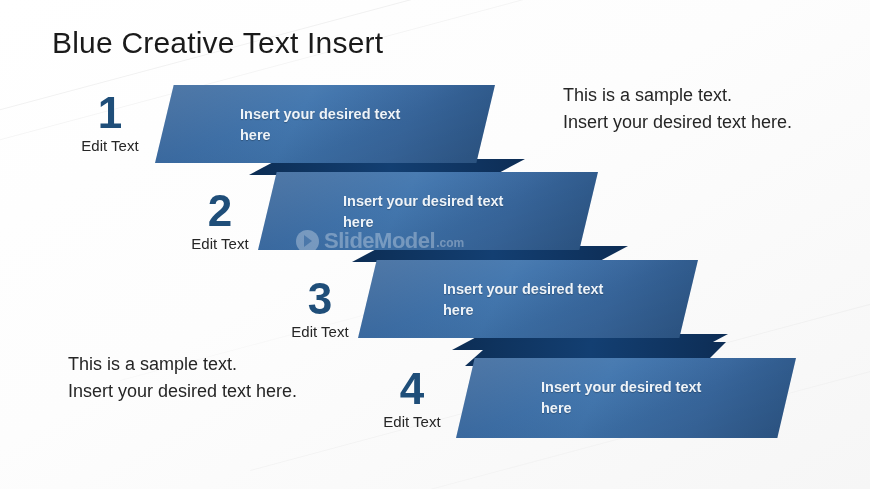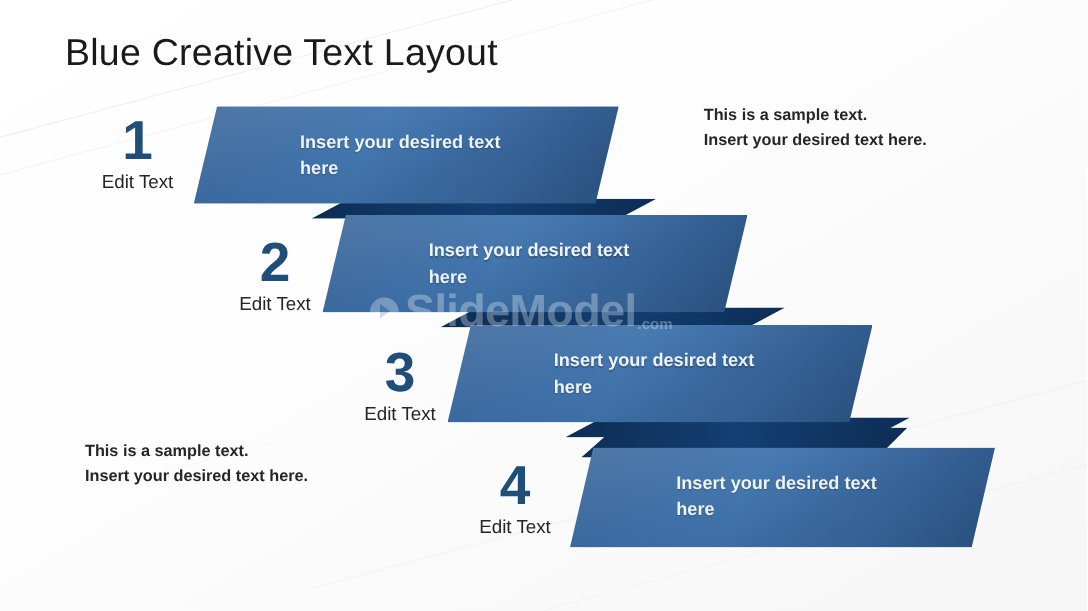"Blue Creative Text Layout" div { text: Layout -> Insert }
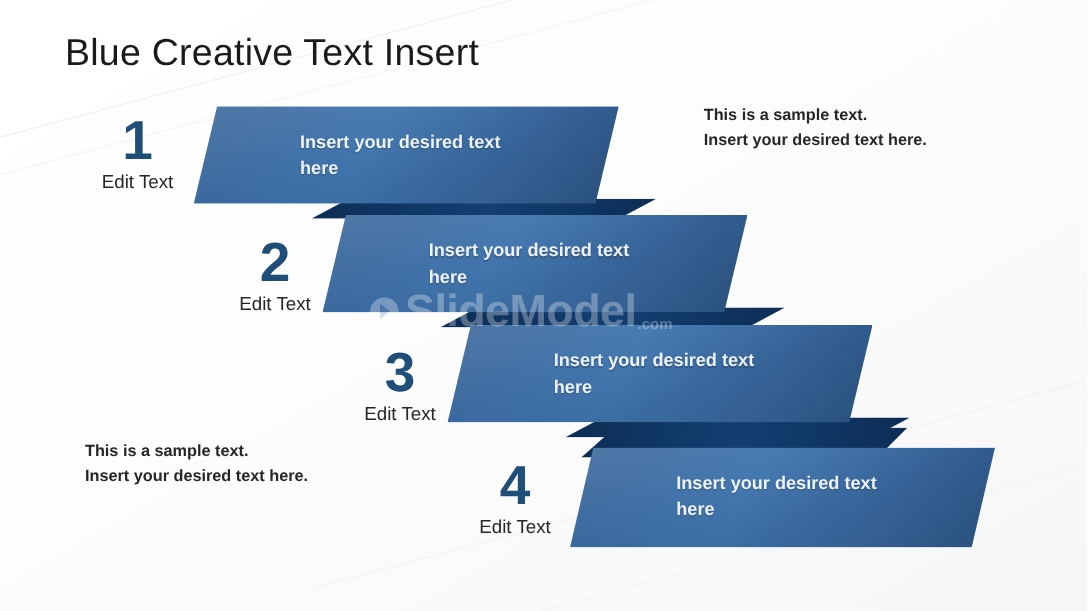"This is a sample text." .sample-text { font-size: 13px -> 18px; font-weight: bold -> none }
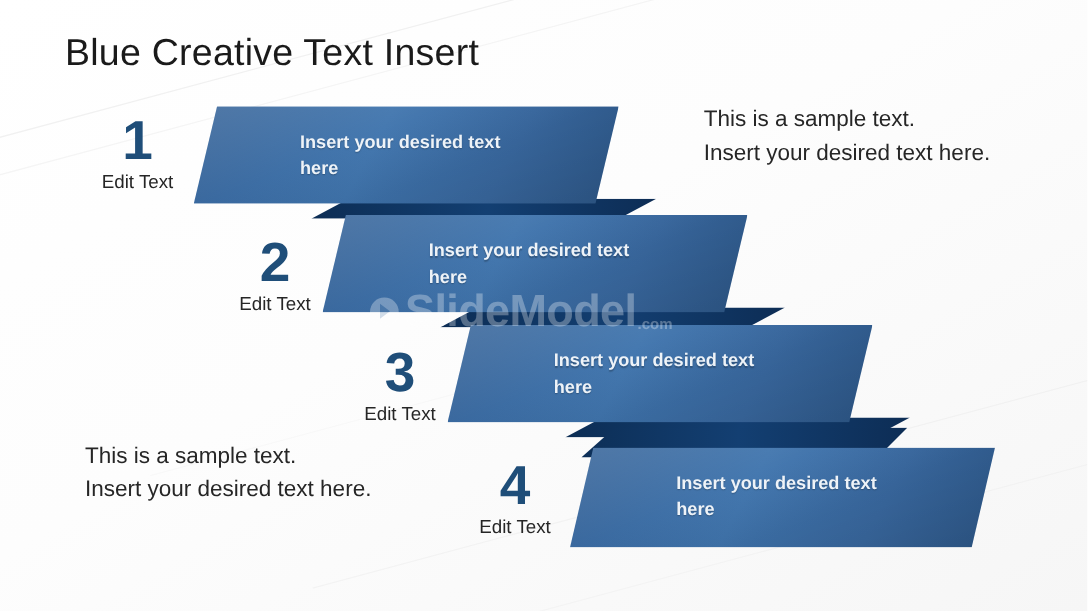"SlideModel" #watermark .wm-name { font-size: 36px -> 22px }
